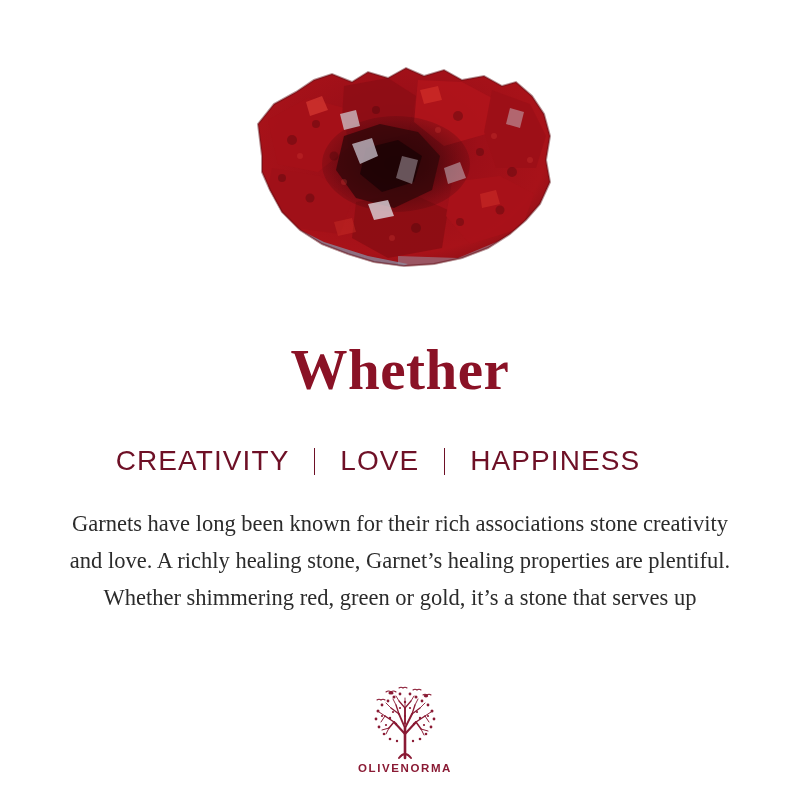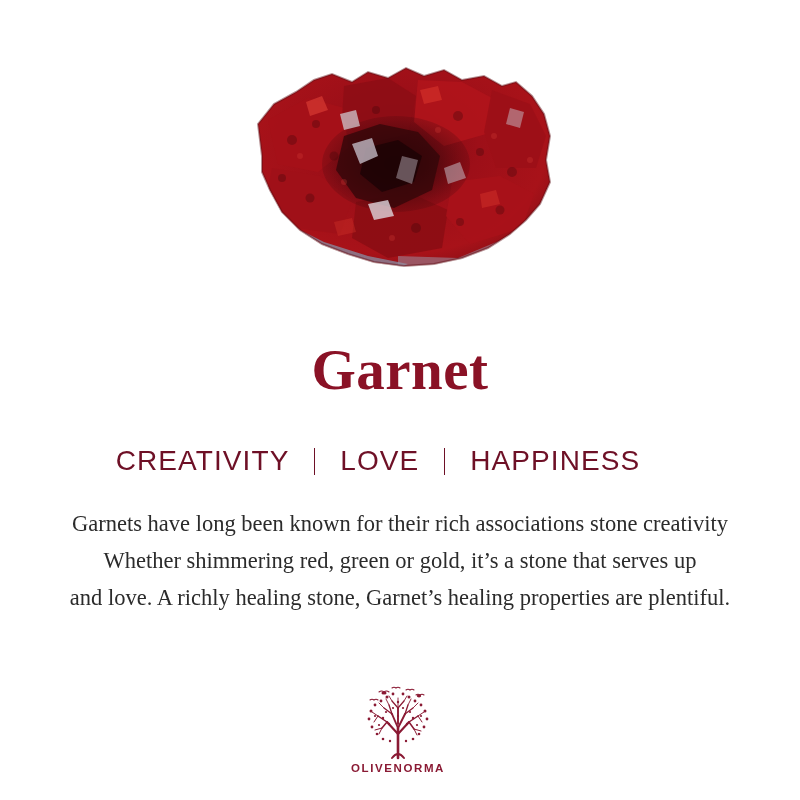"Garnet" h1.title { text: Garnet -> Whether }
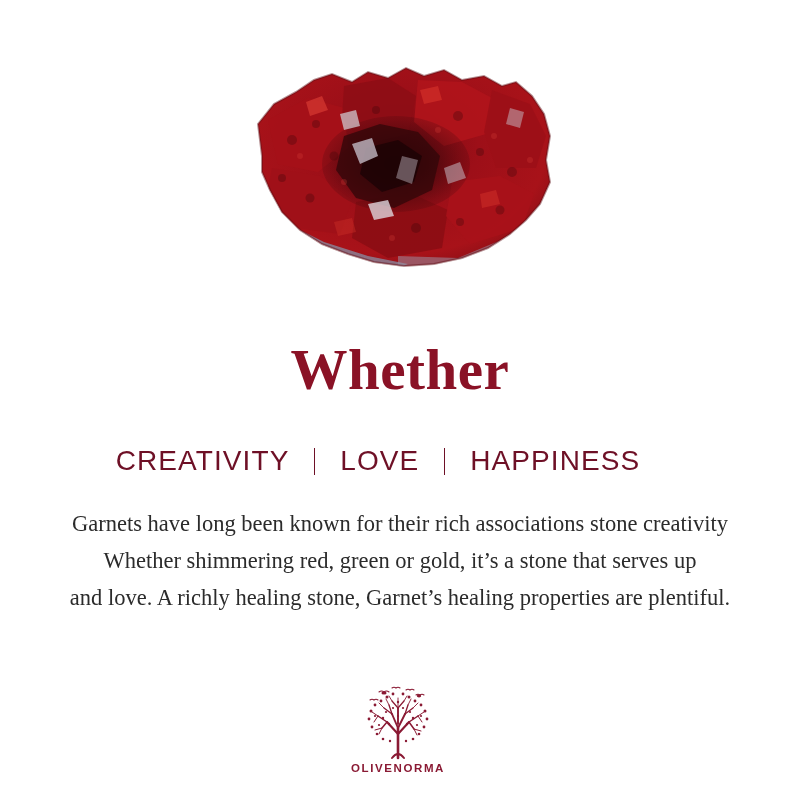"Whether shimmering red, green or" span.ln { order: before "and love. A richly healing" -> after "and love. A richly healing" }
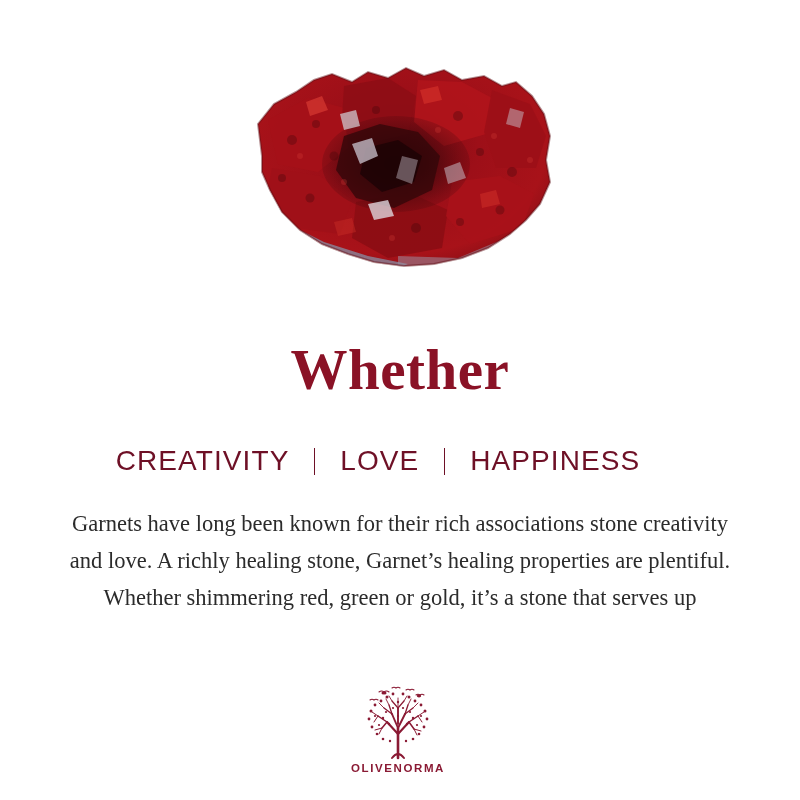"OLIVENORMA" .logo { left: 5px -> 12px }
